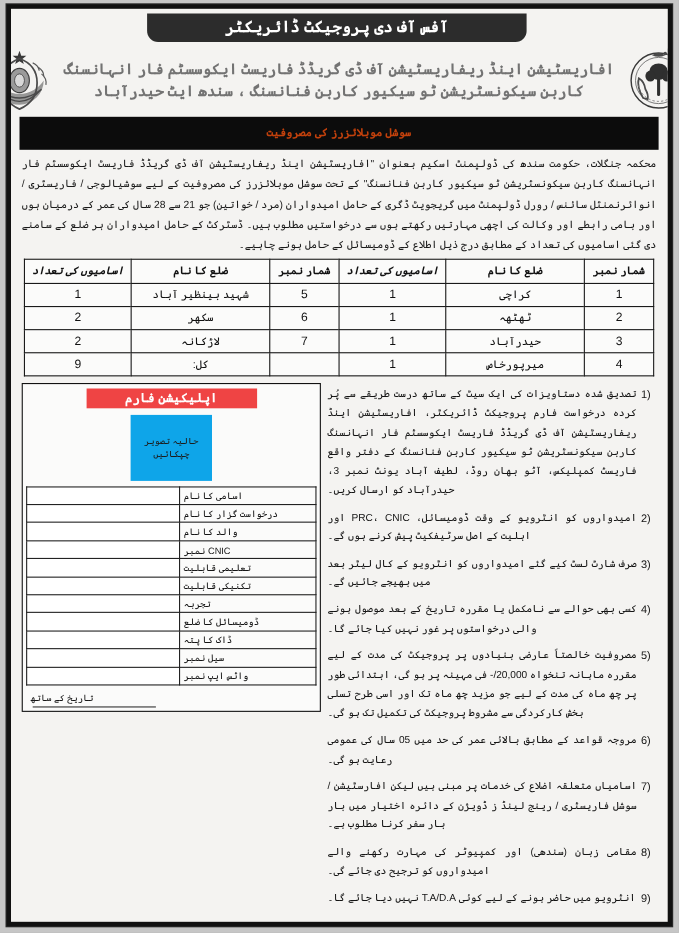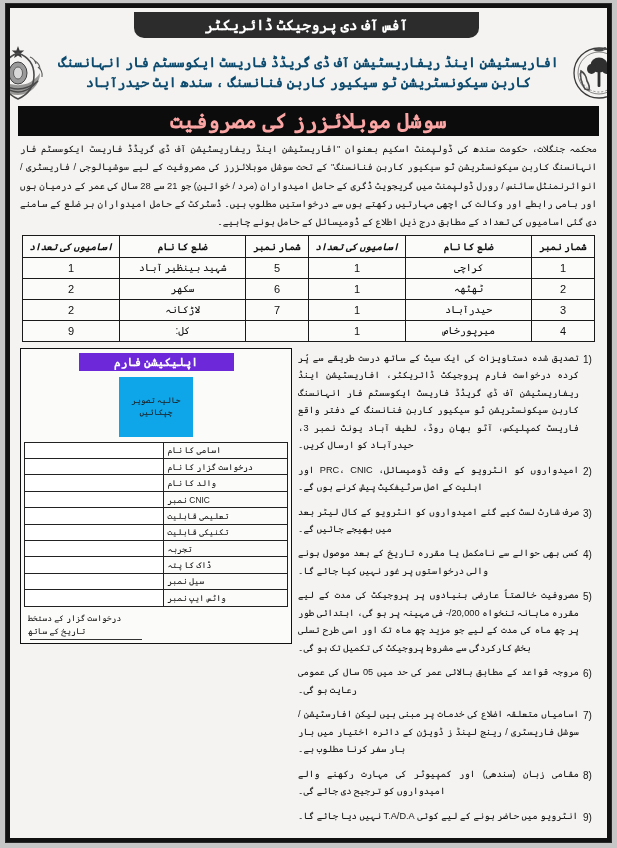"افاریسٹیشن اینڈ ریفاریسٹیشن آف ڈی" .org-title { color: #0c4a6e -> #737373 }
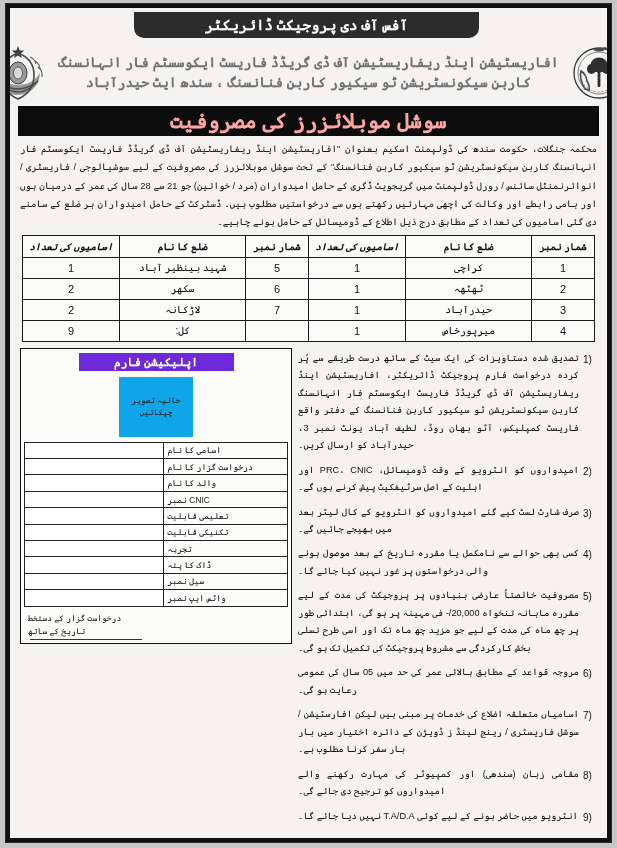"سوشل موبلائزرز کی مصروفیت" .title-band { color: #fca5a5 -> #c2410c; font-size: 21px -> 10px }
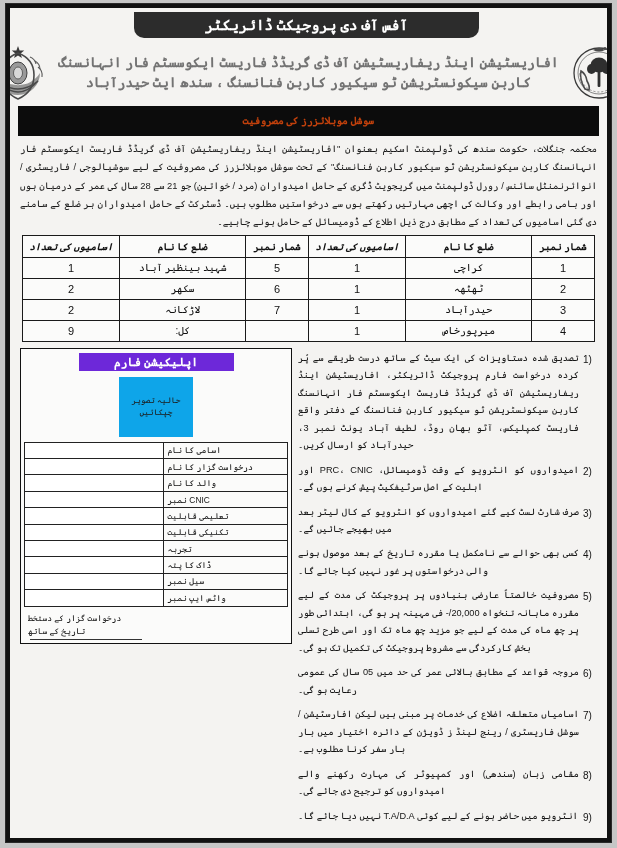"اپلیکیشن فارم" .form-title { background: #6d28d9 -> #ef4444 }
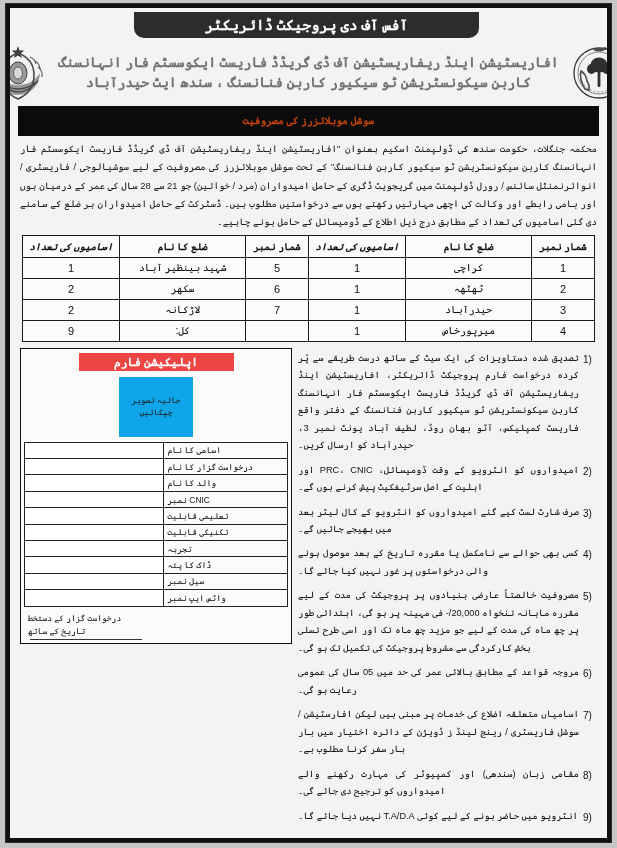"ڈومیسائل کا ضلع" tr { html: none -> <tr> <td>ڈومیسائل کا ضلع</td> <td></td> </tr> }
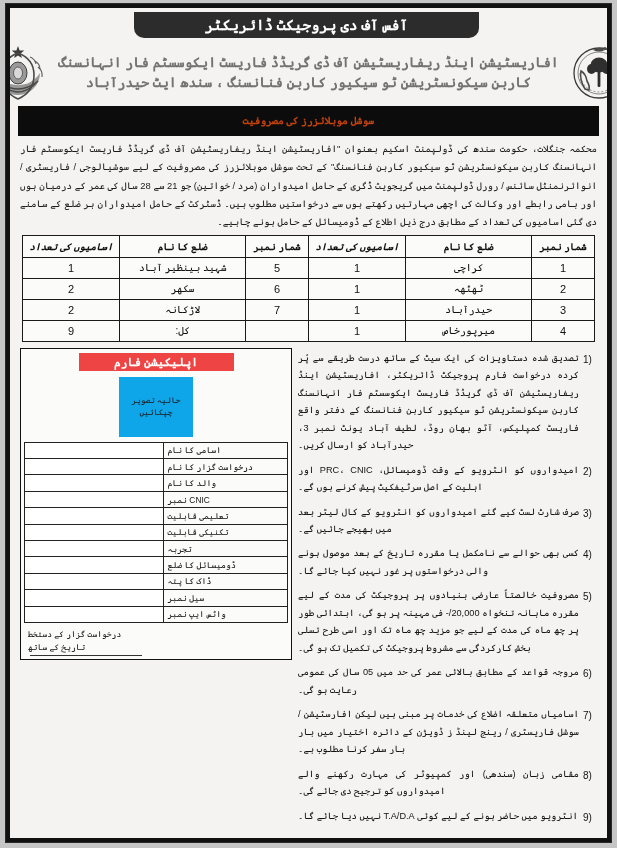"درخواست گزار کے دستخط" div { html: <div>درخواست گزار کے دستخط</div> -> none }
